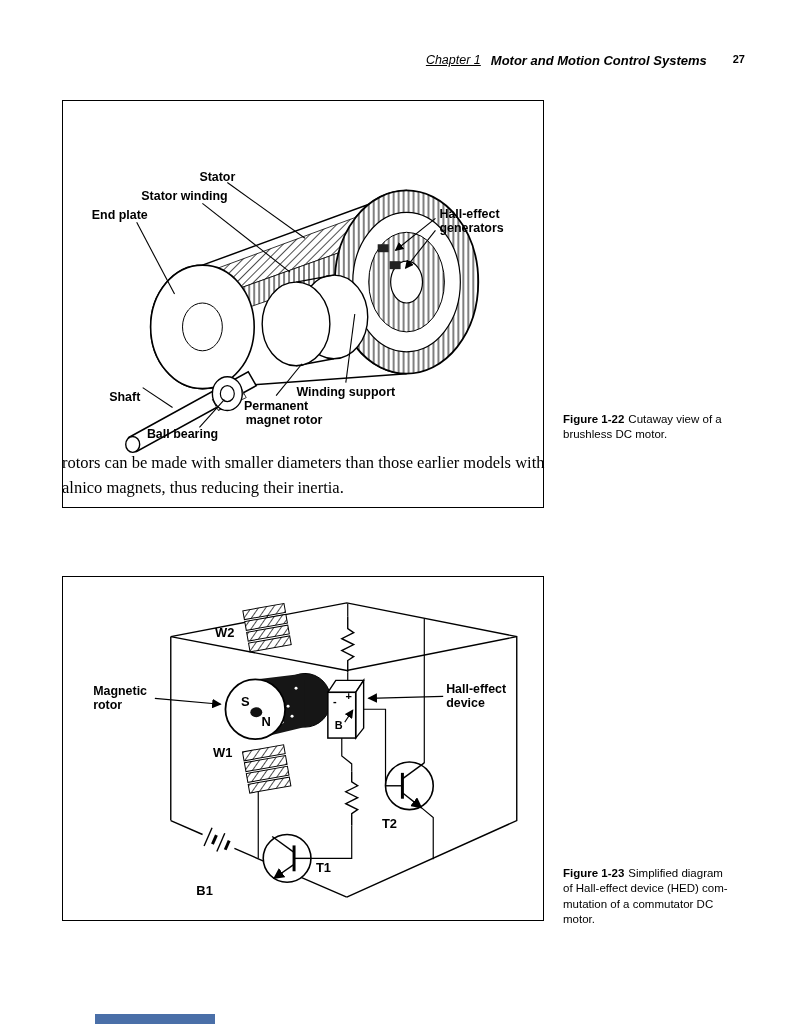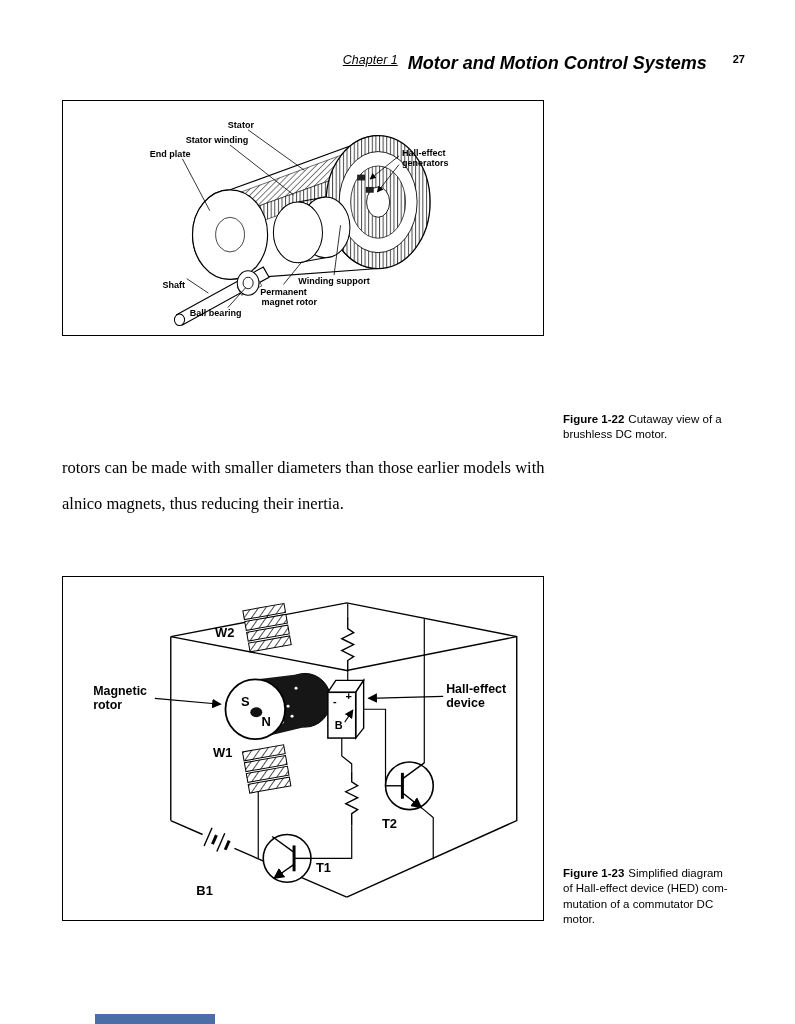"Motor and Motion Control Systems" .htitle { font-size: 18px -> 13px }
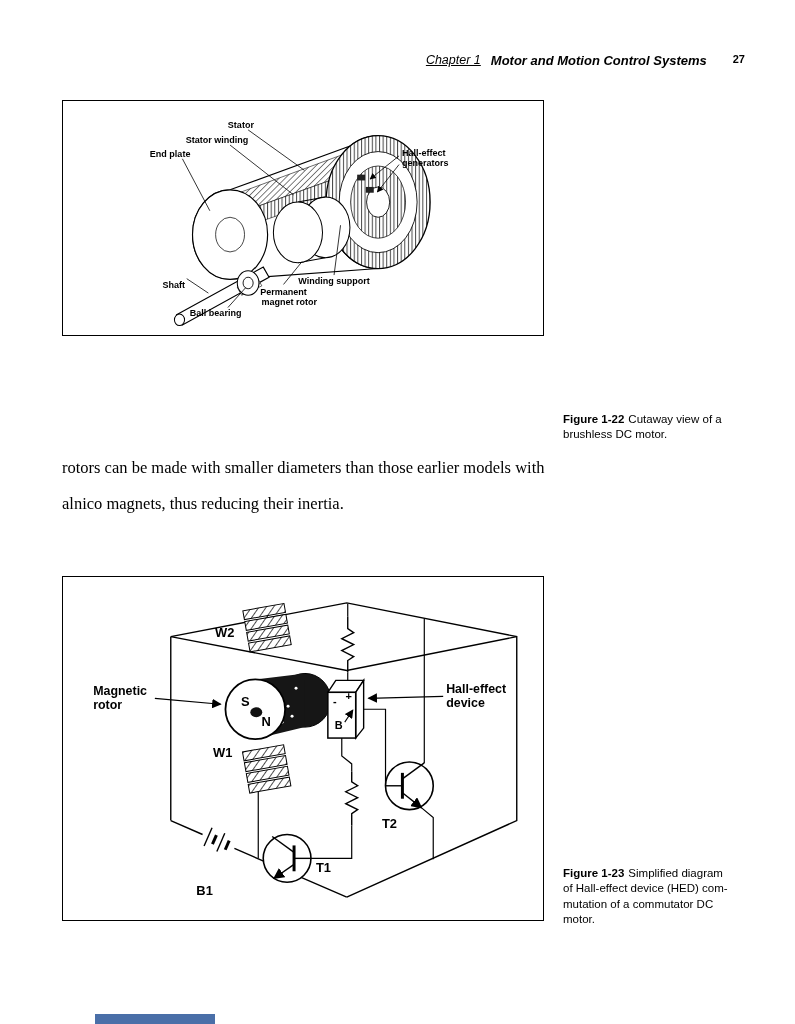"Stator" .fig22 { height: 236px -> 408px }
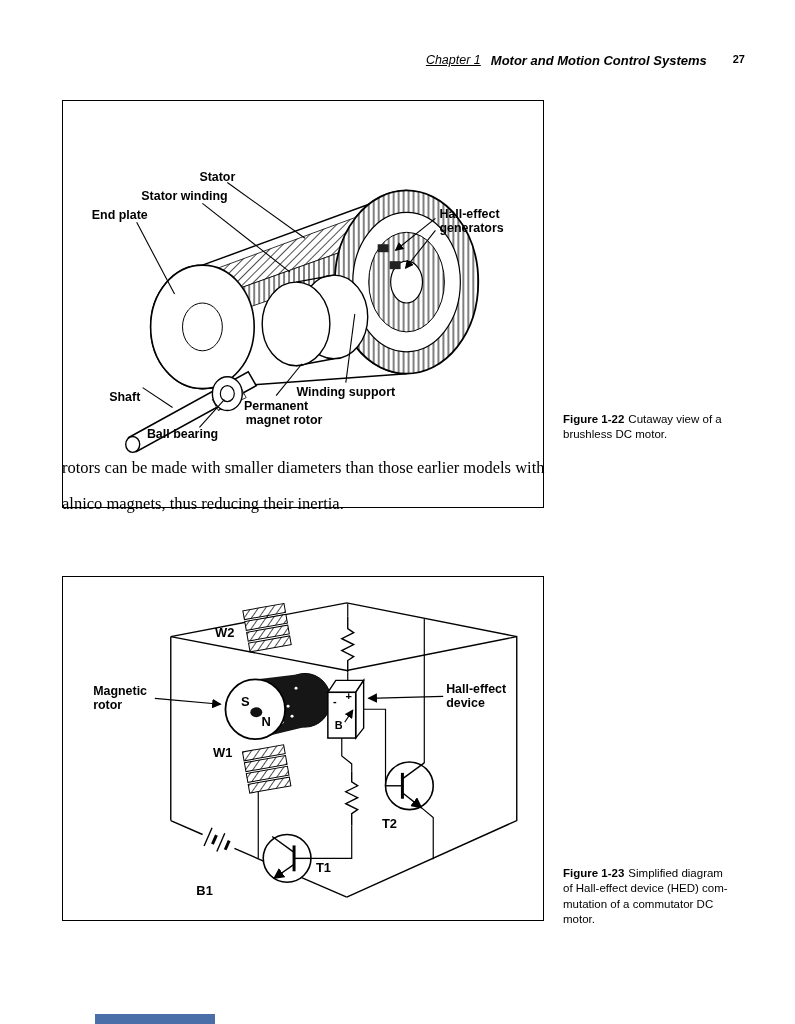"rotors can be made with" .bodytext { line-height: 36px -> 25px }
